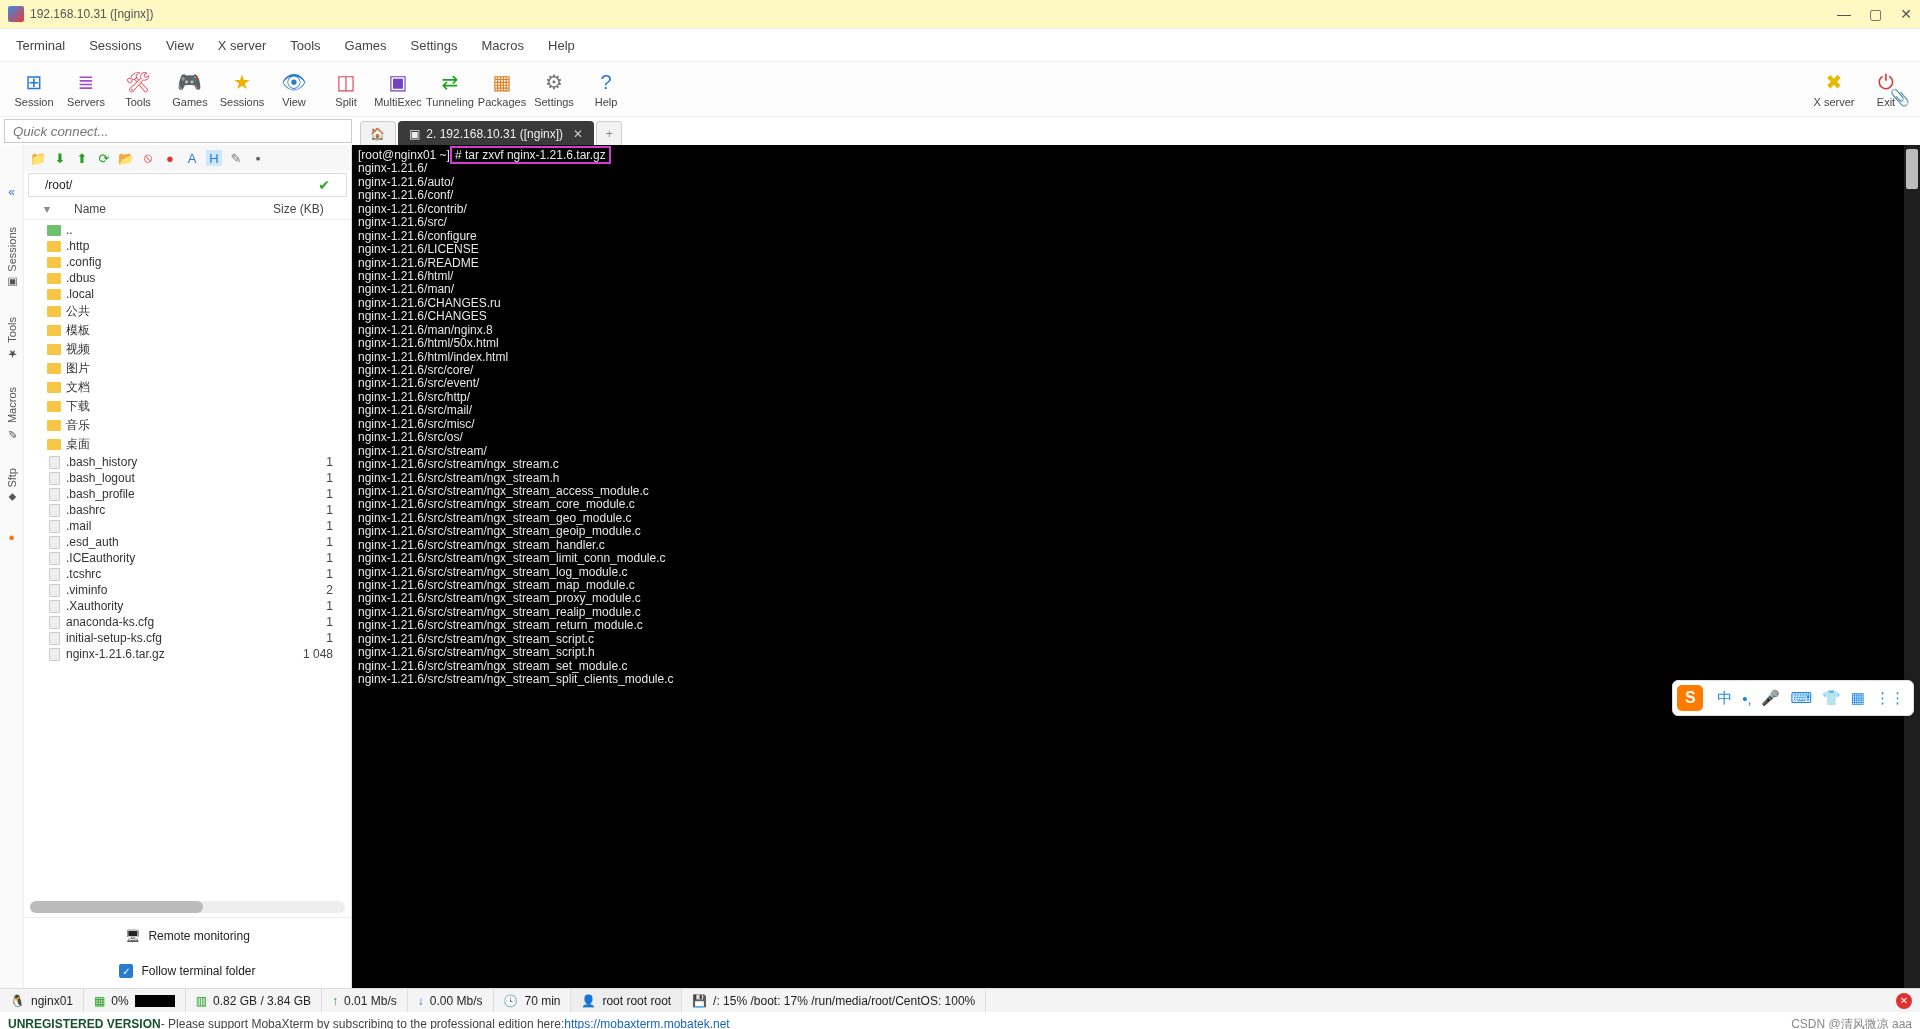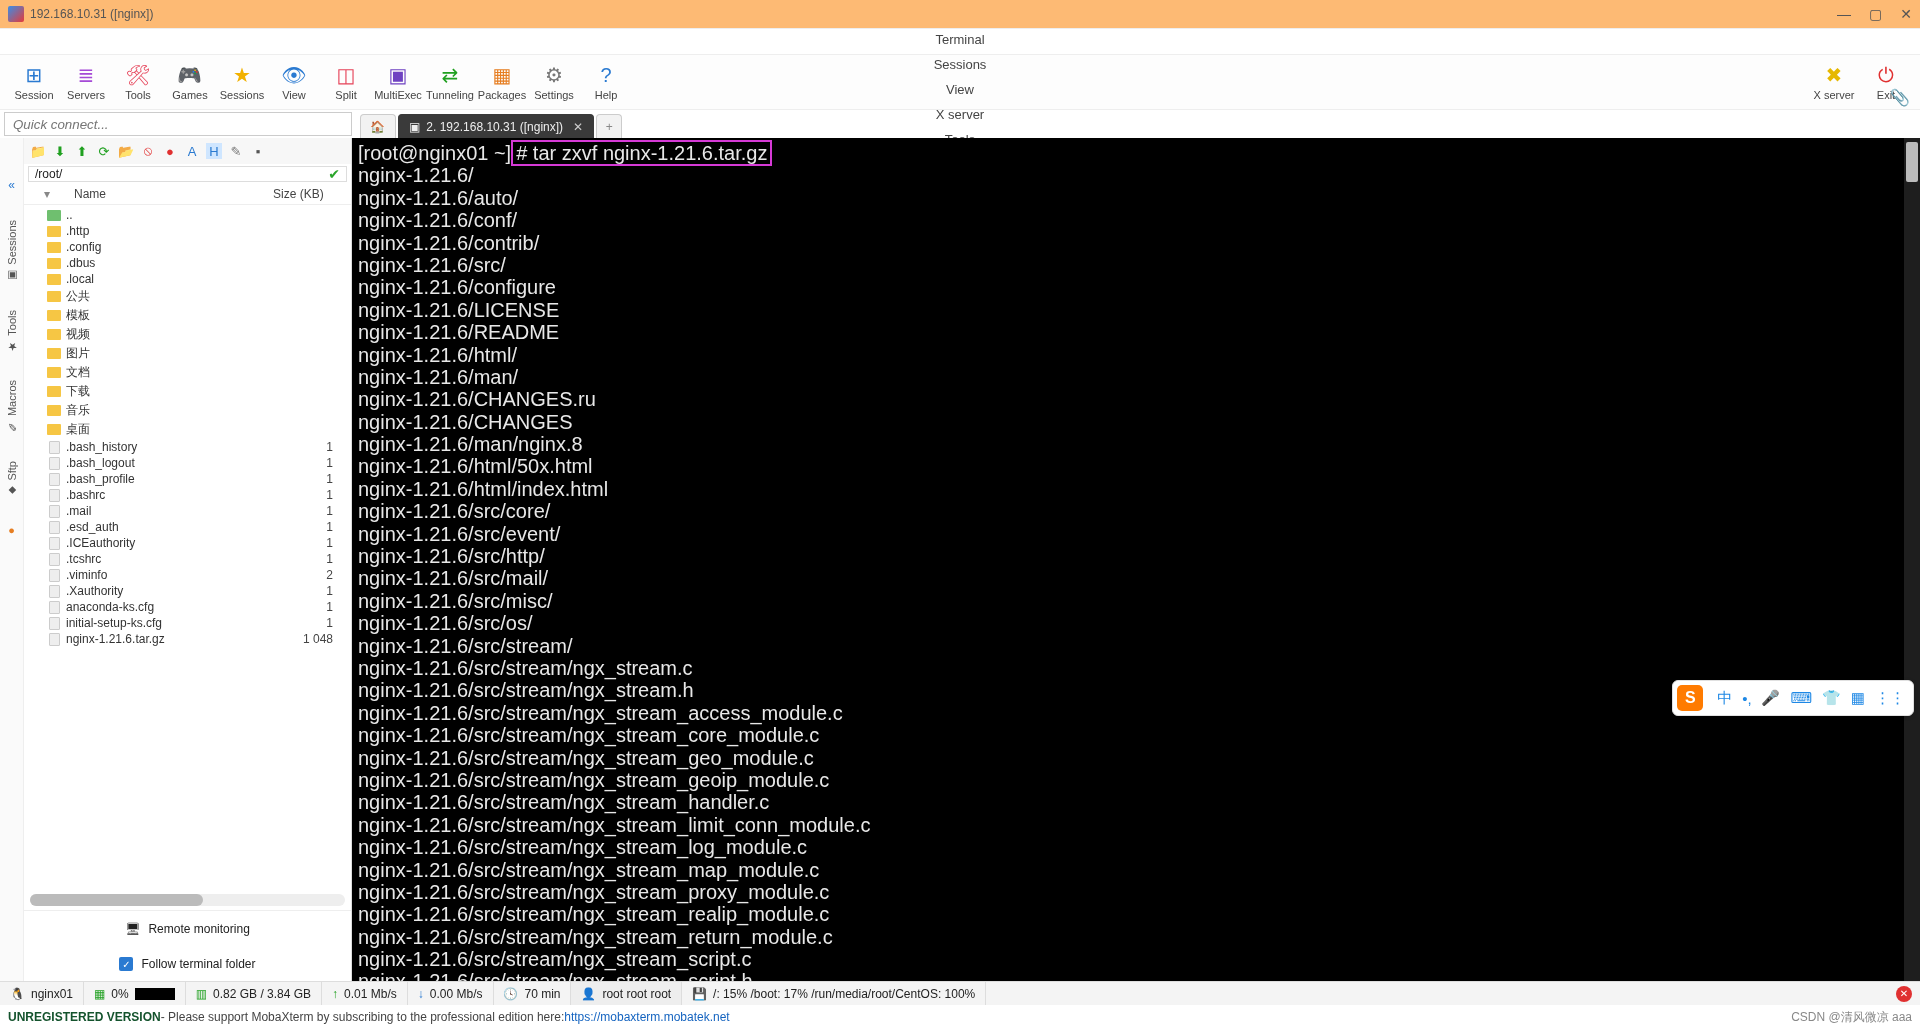"192.168.10.31 ([nginx])" .titlebar { background: #fdba74 -> #fef9c3 }
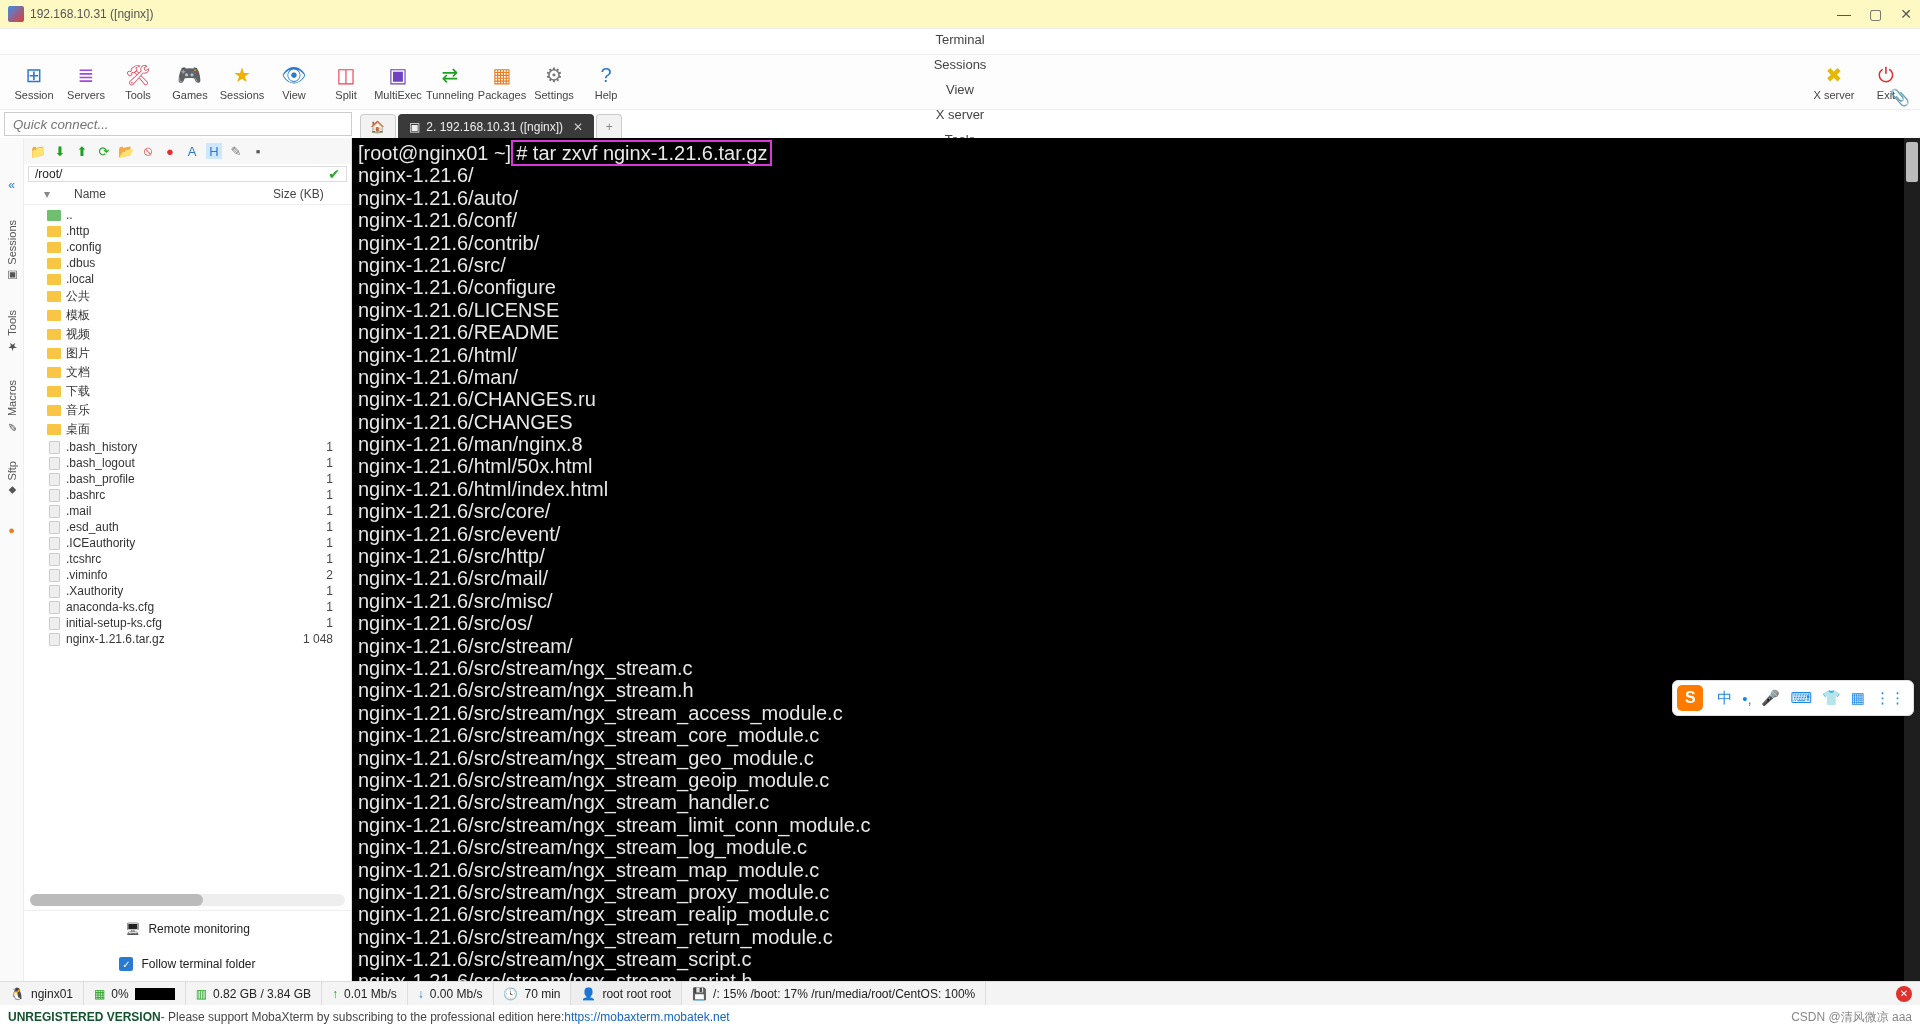"Terminal" .menubar { flex-direction: column -> none; padding: 0 6px -> 16px 6px }
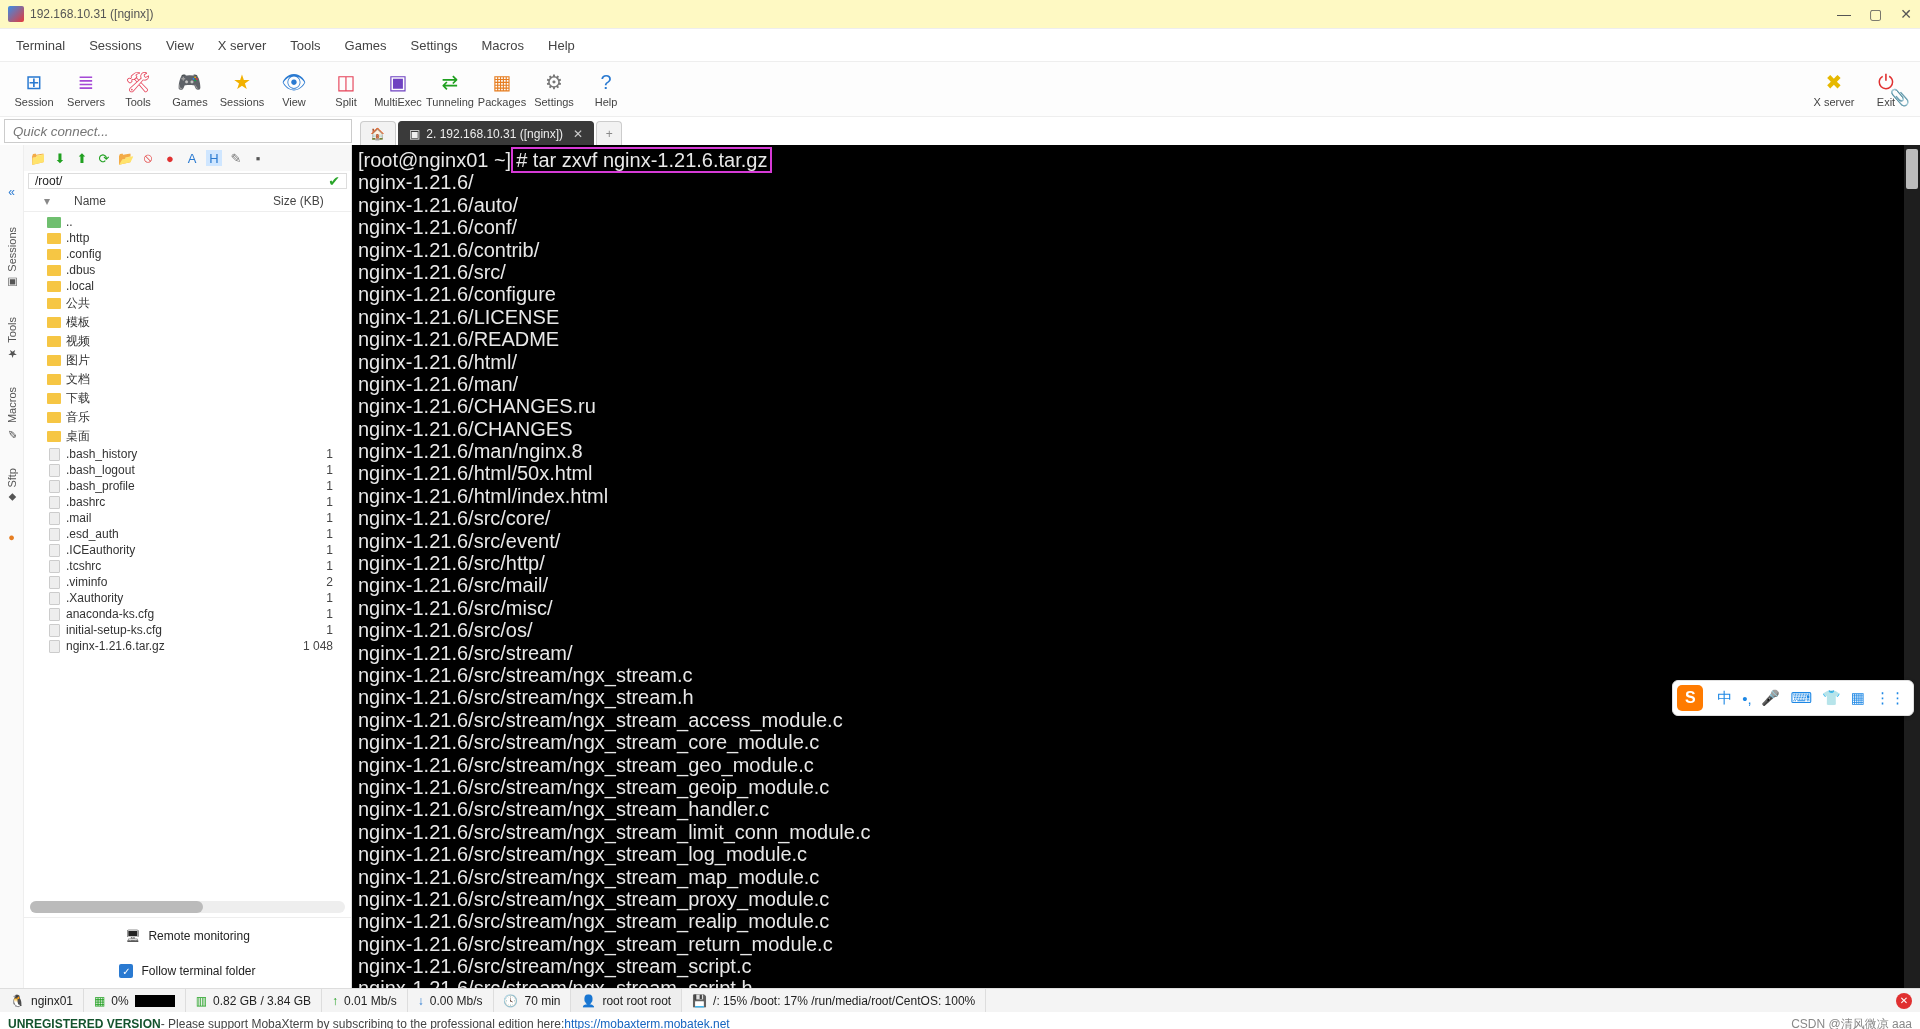"[root@nginx01 ~] # tar zxvf" .term { font-size: 20px -> 12px }
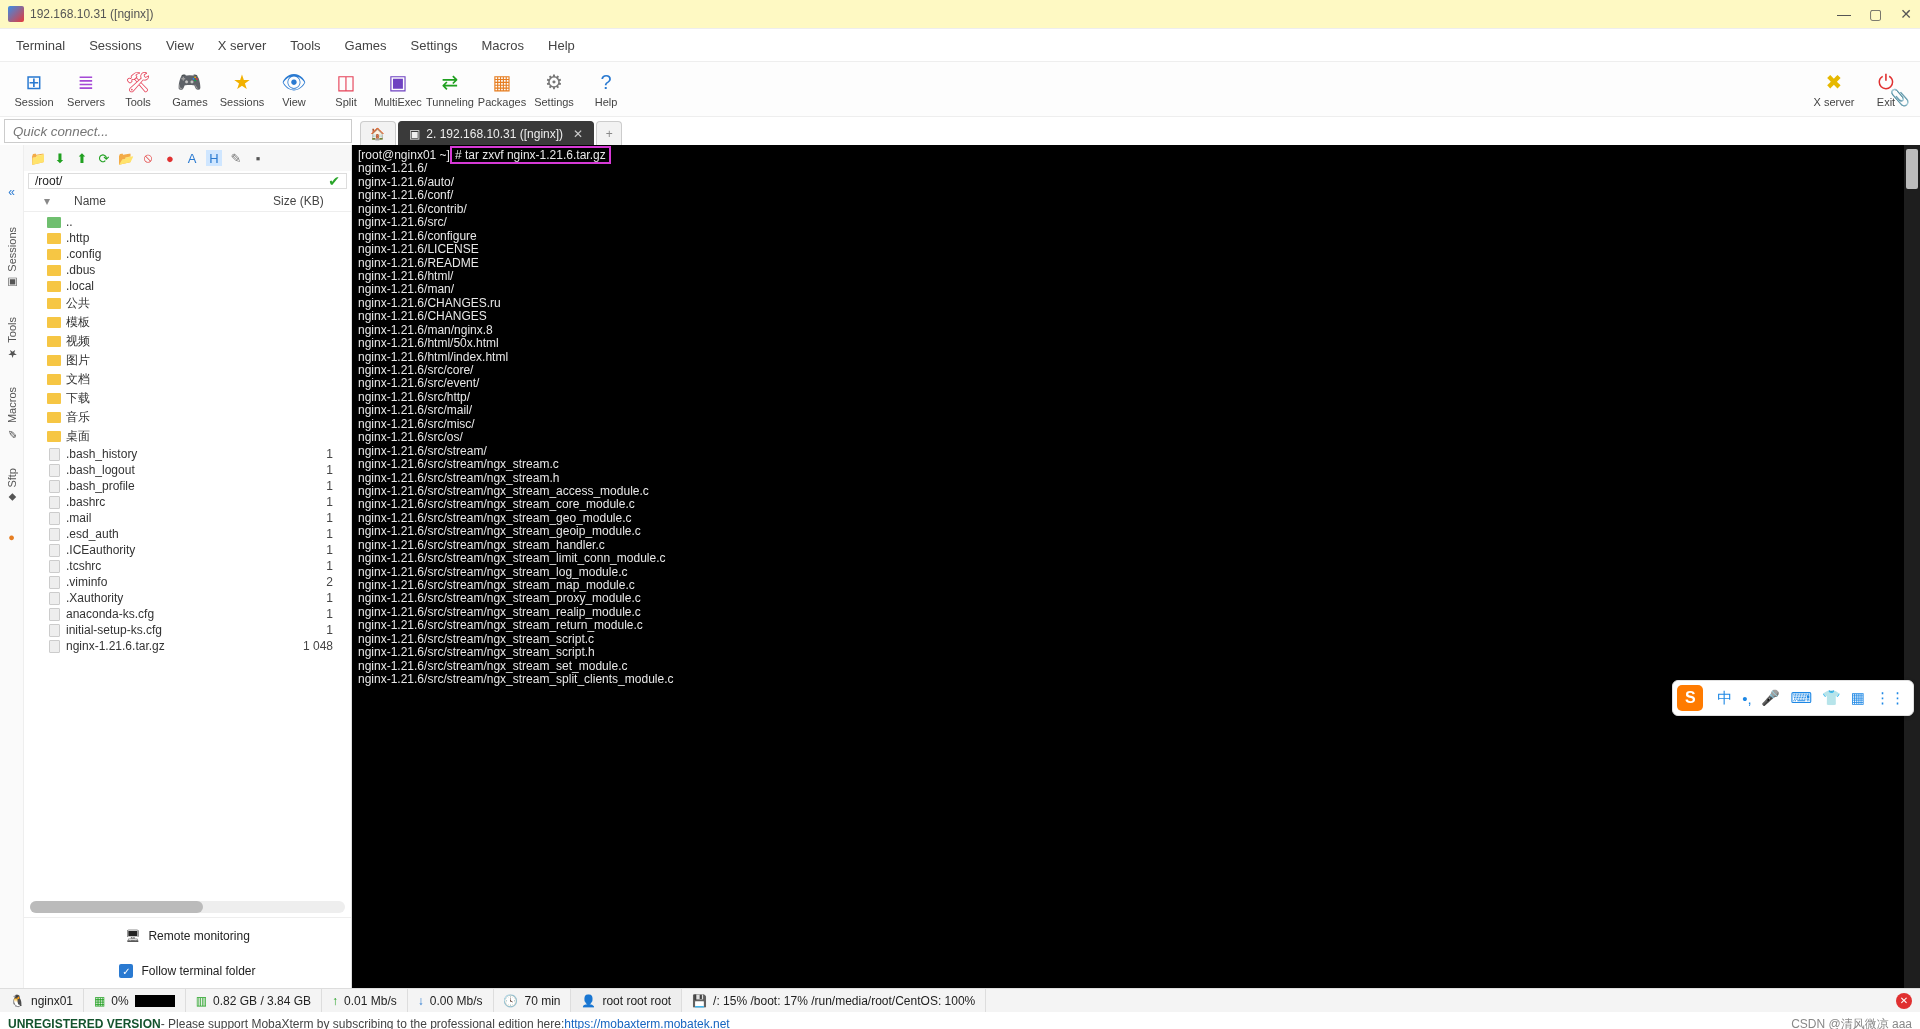"/root/" .path-input { height: 16px -> 24px; padding: 2px 6px -> 2px 16px }
